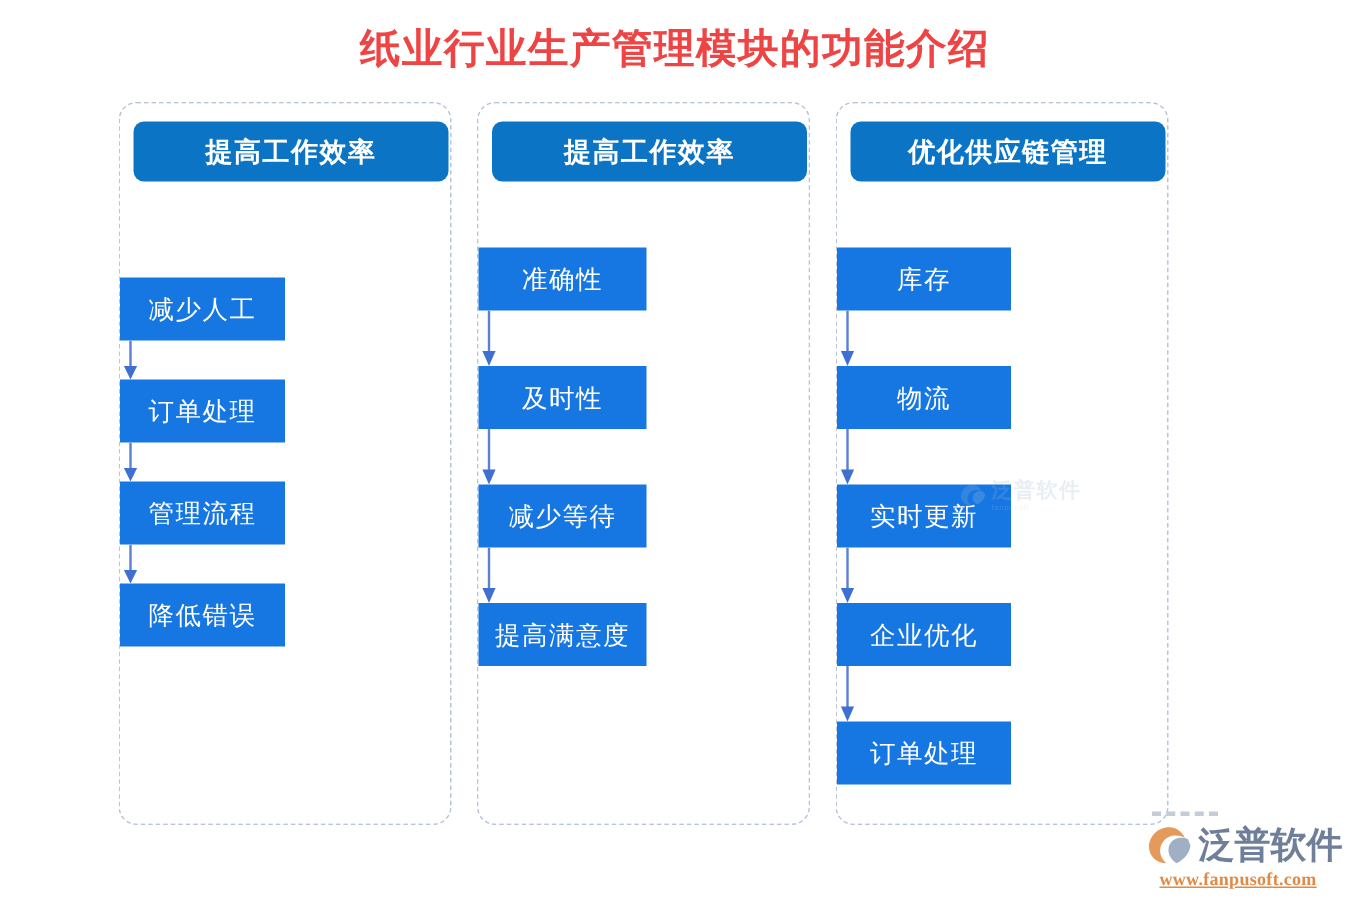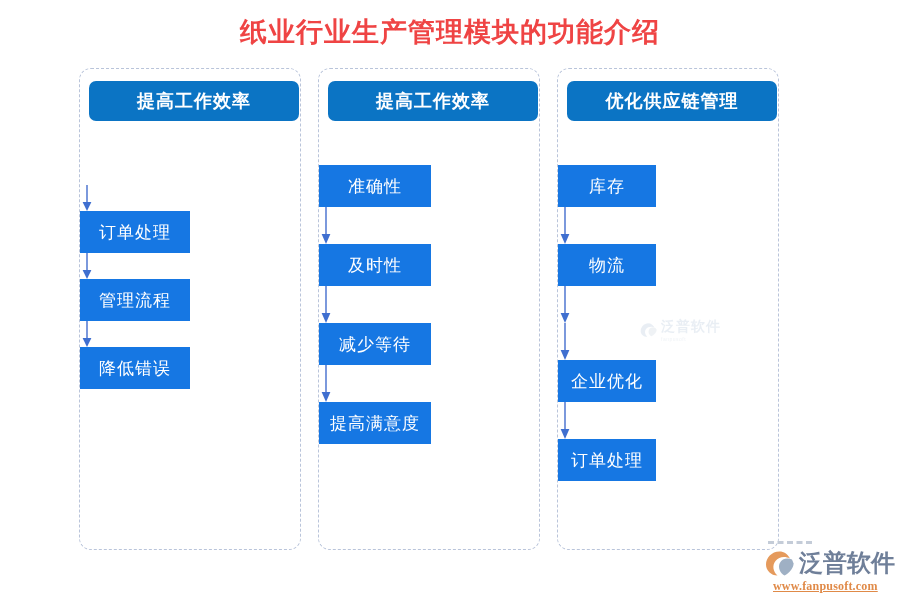"库存" #flow-2 .flow-node { width: 98px -> 116px }
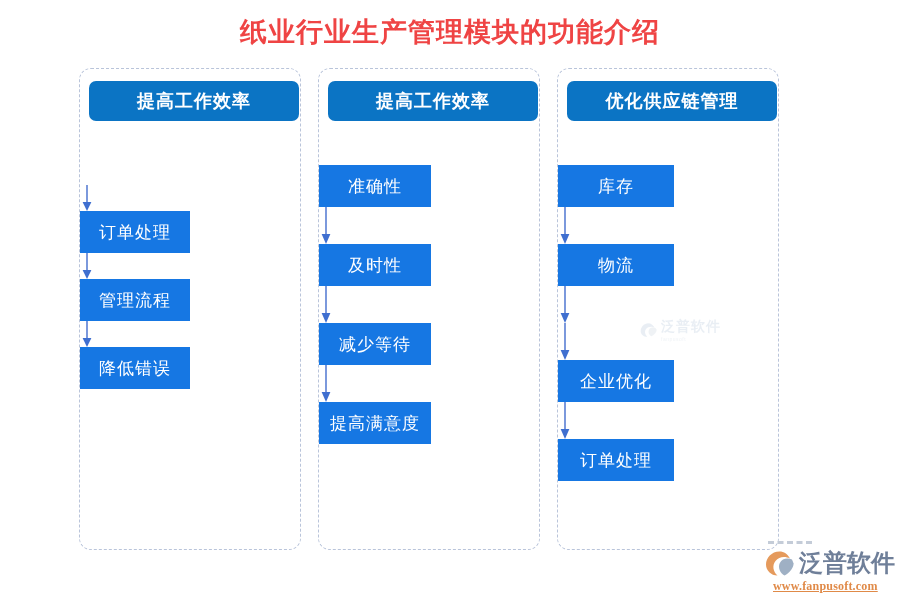"减少人工" div.flow-node { html: none -> <div>减少人工</div> }
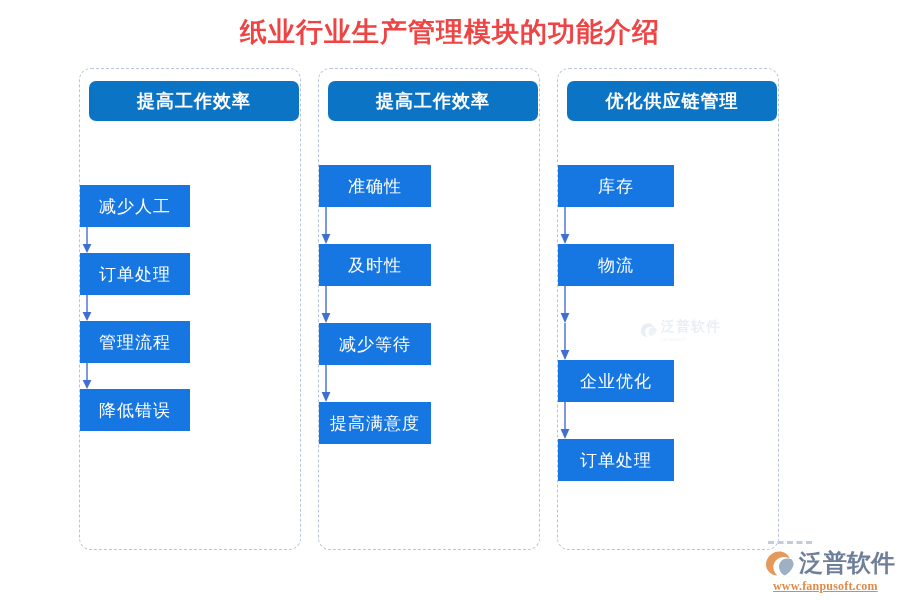"实时更新" div.flow-node { html: none -> <div>实时更新</div> }
